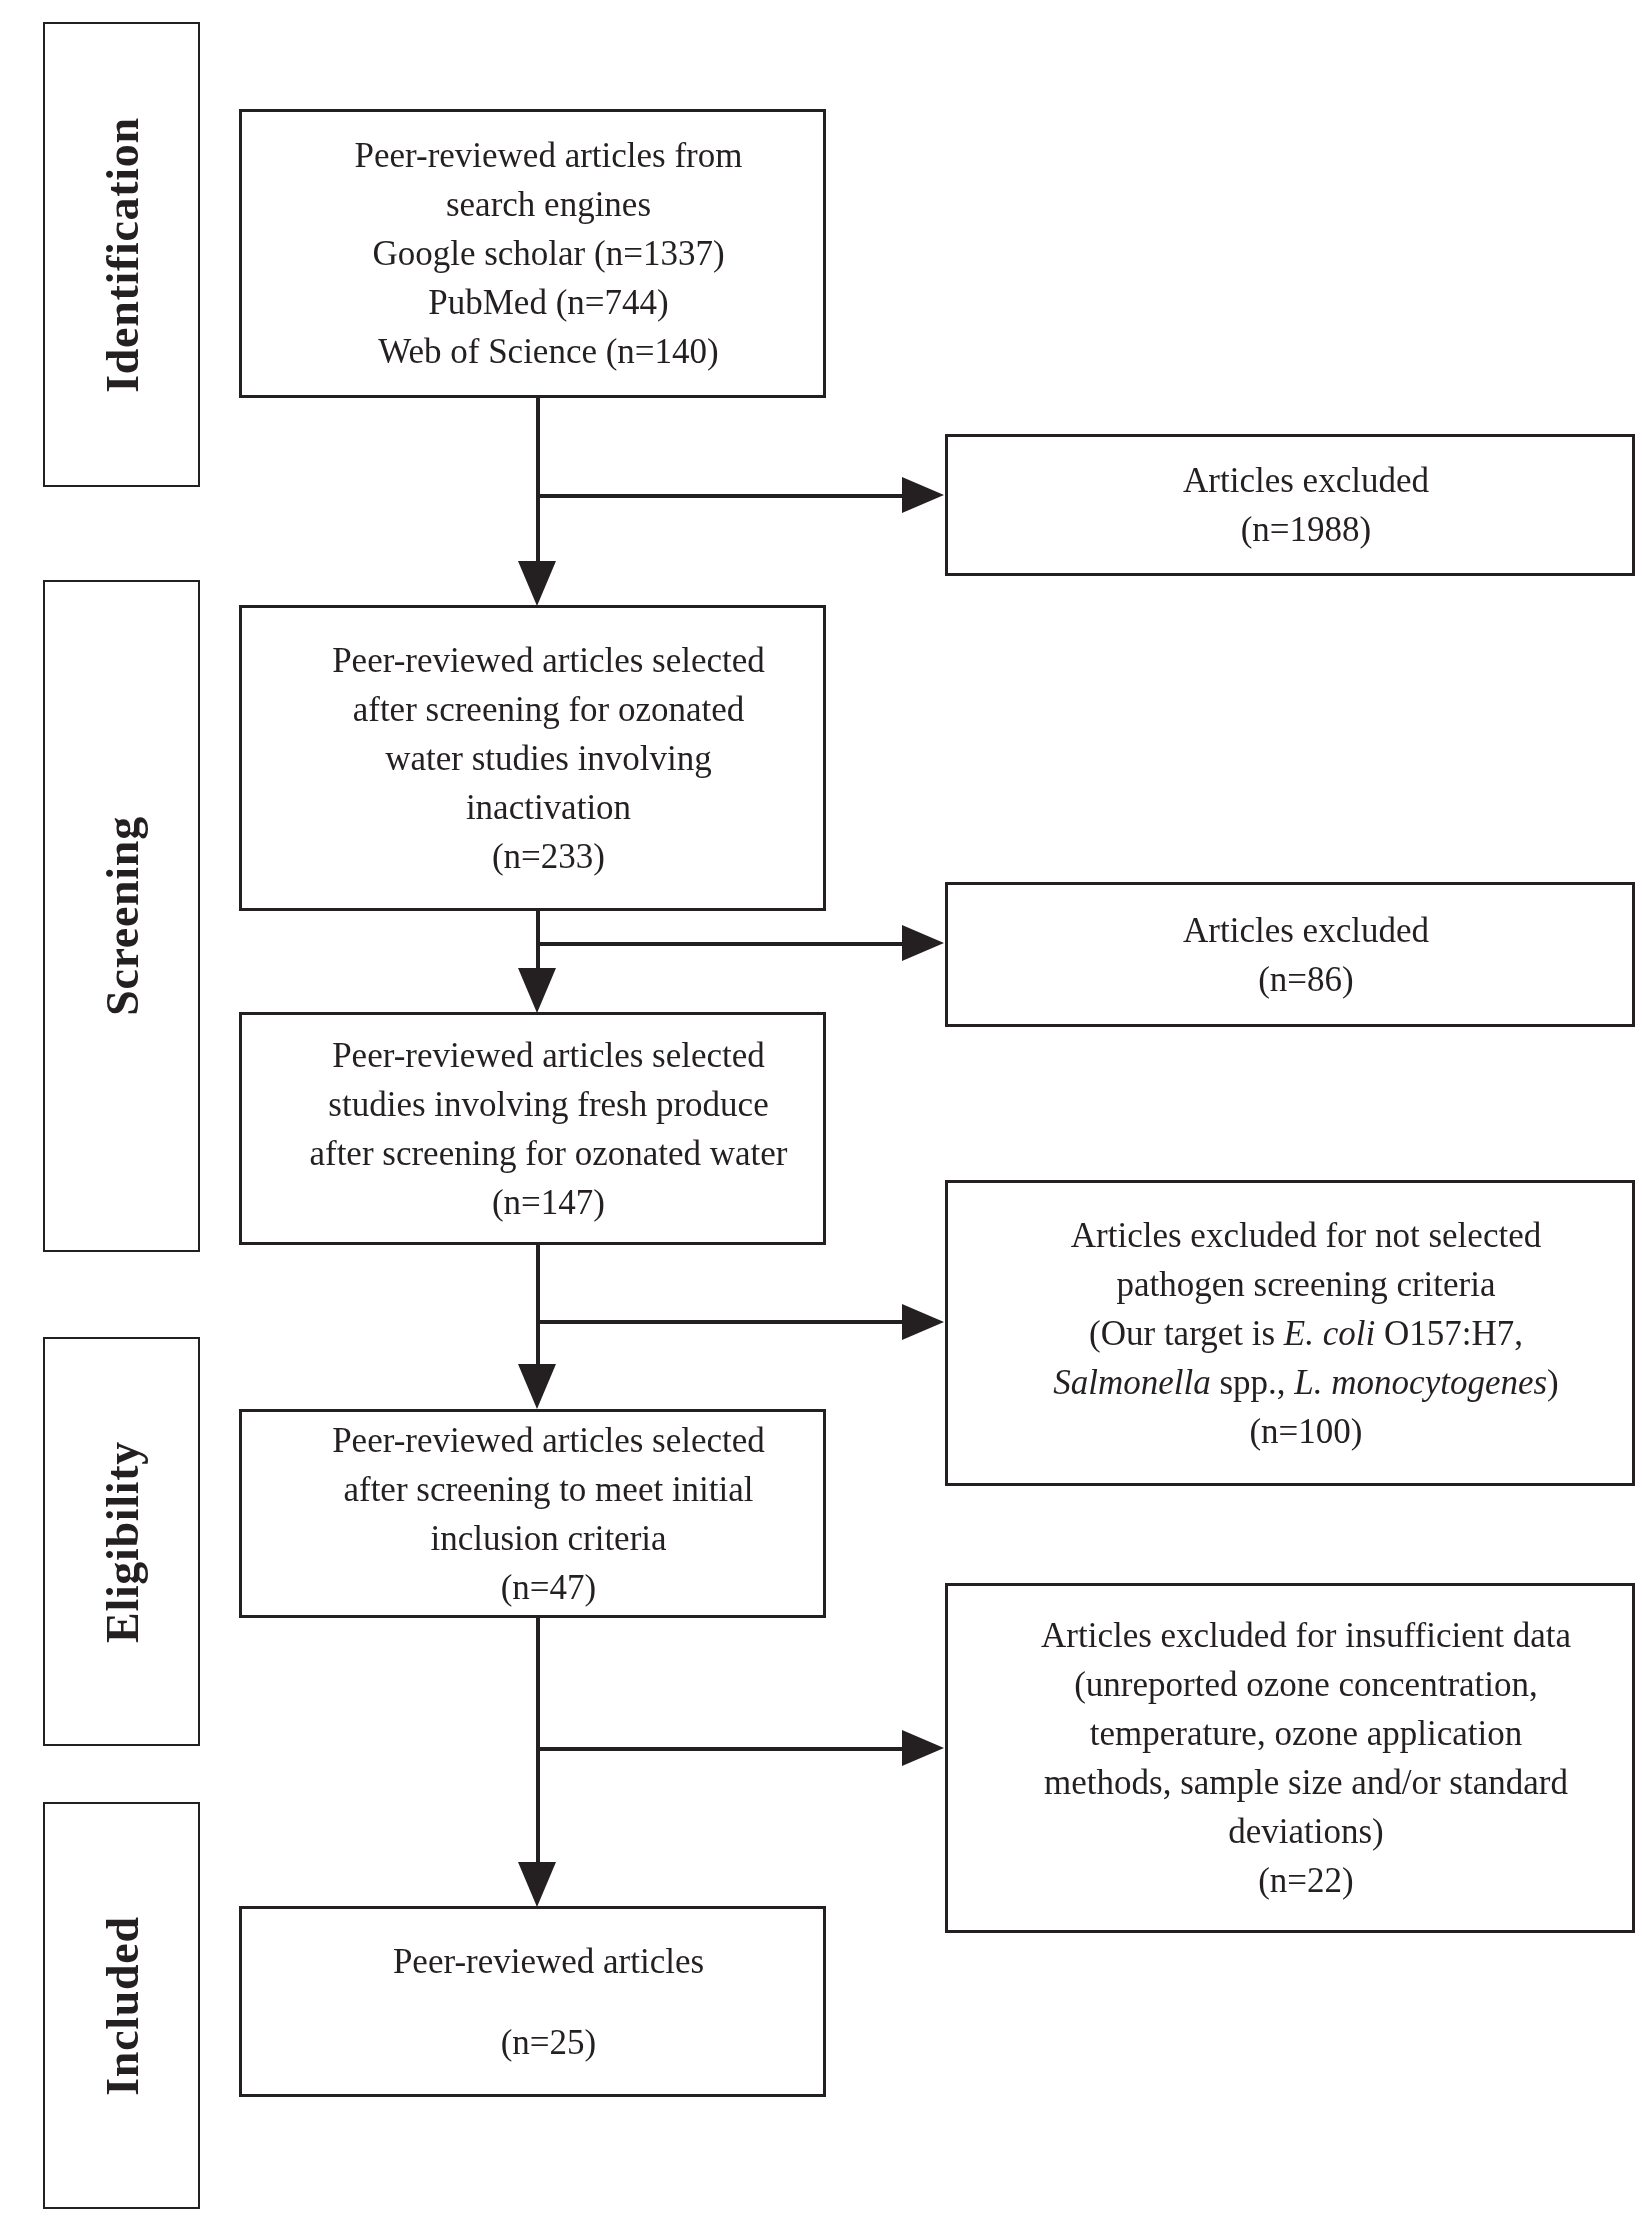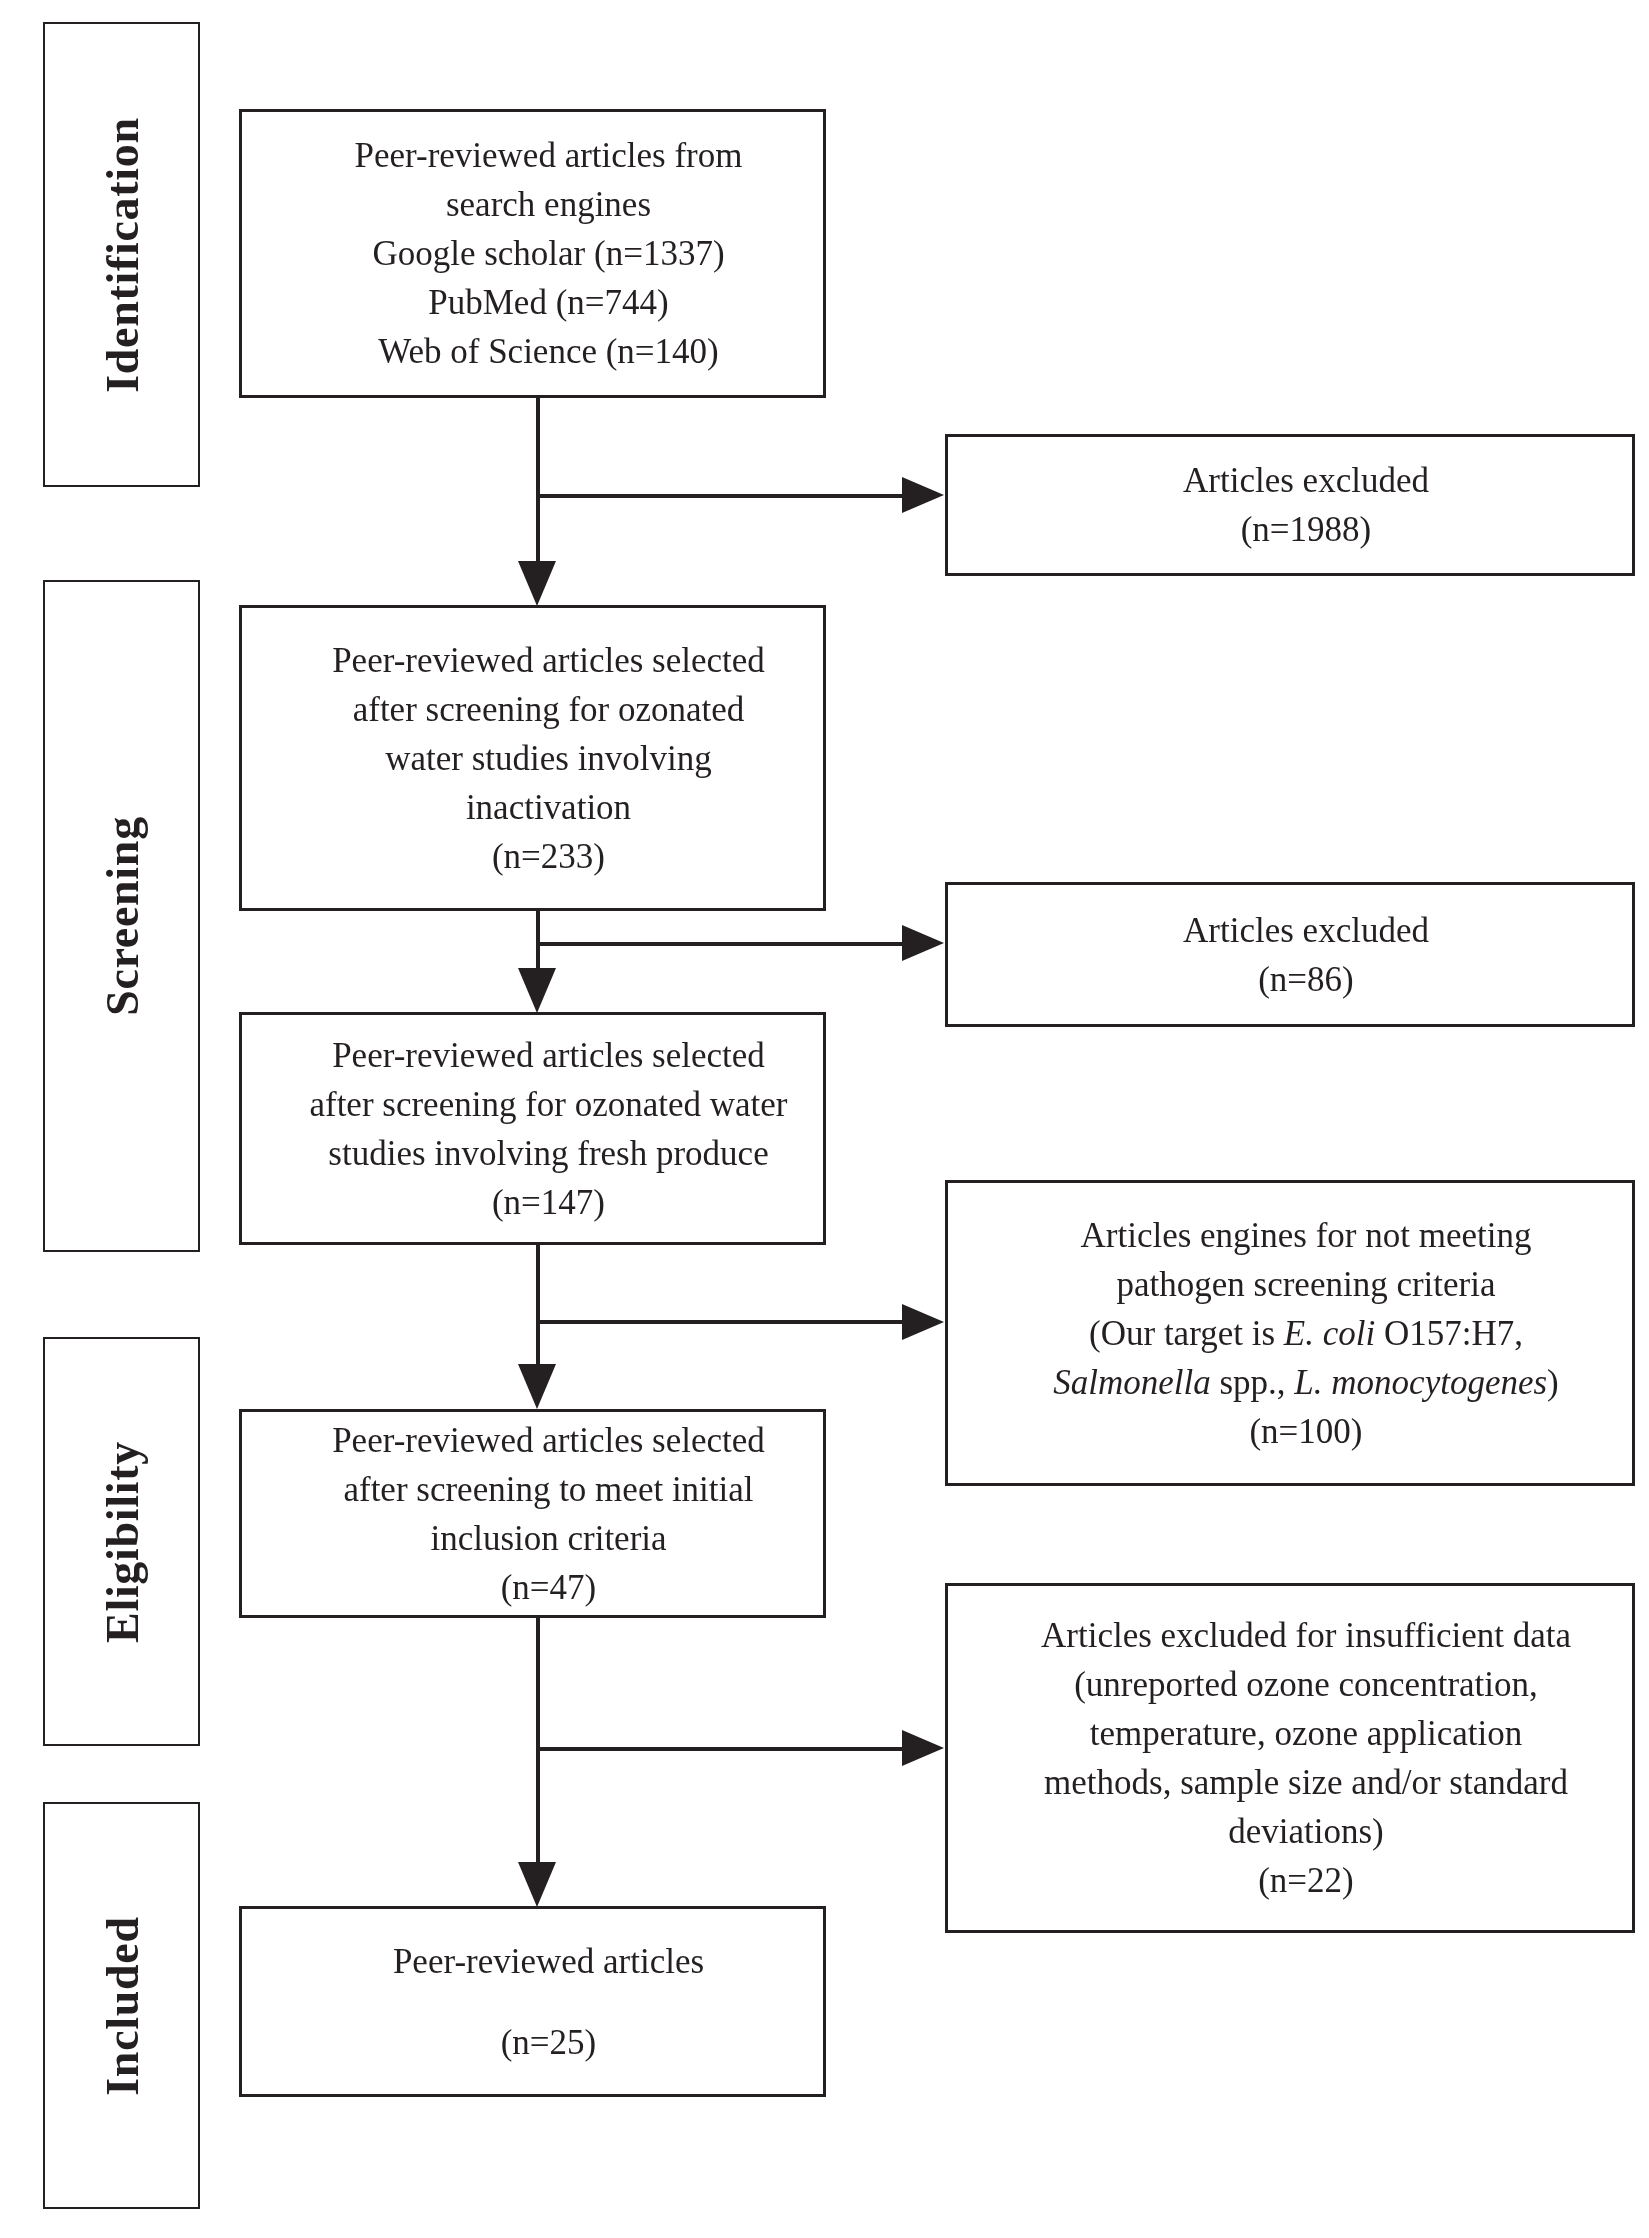"after screening for ozonated water" div.tline { order: before "studies involving fresh produce" -> after "studies involving fresh produce" }
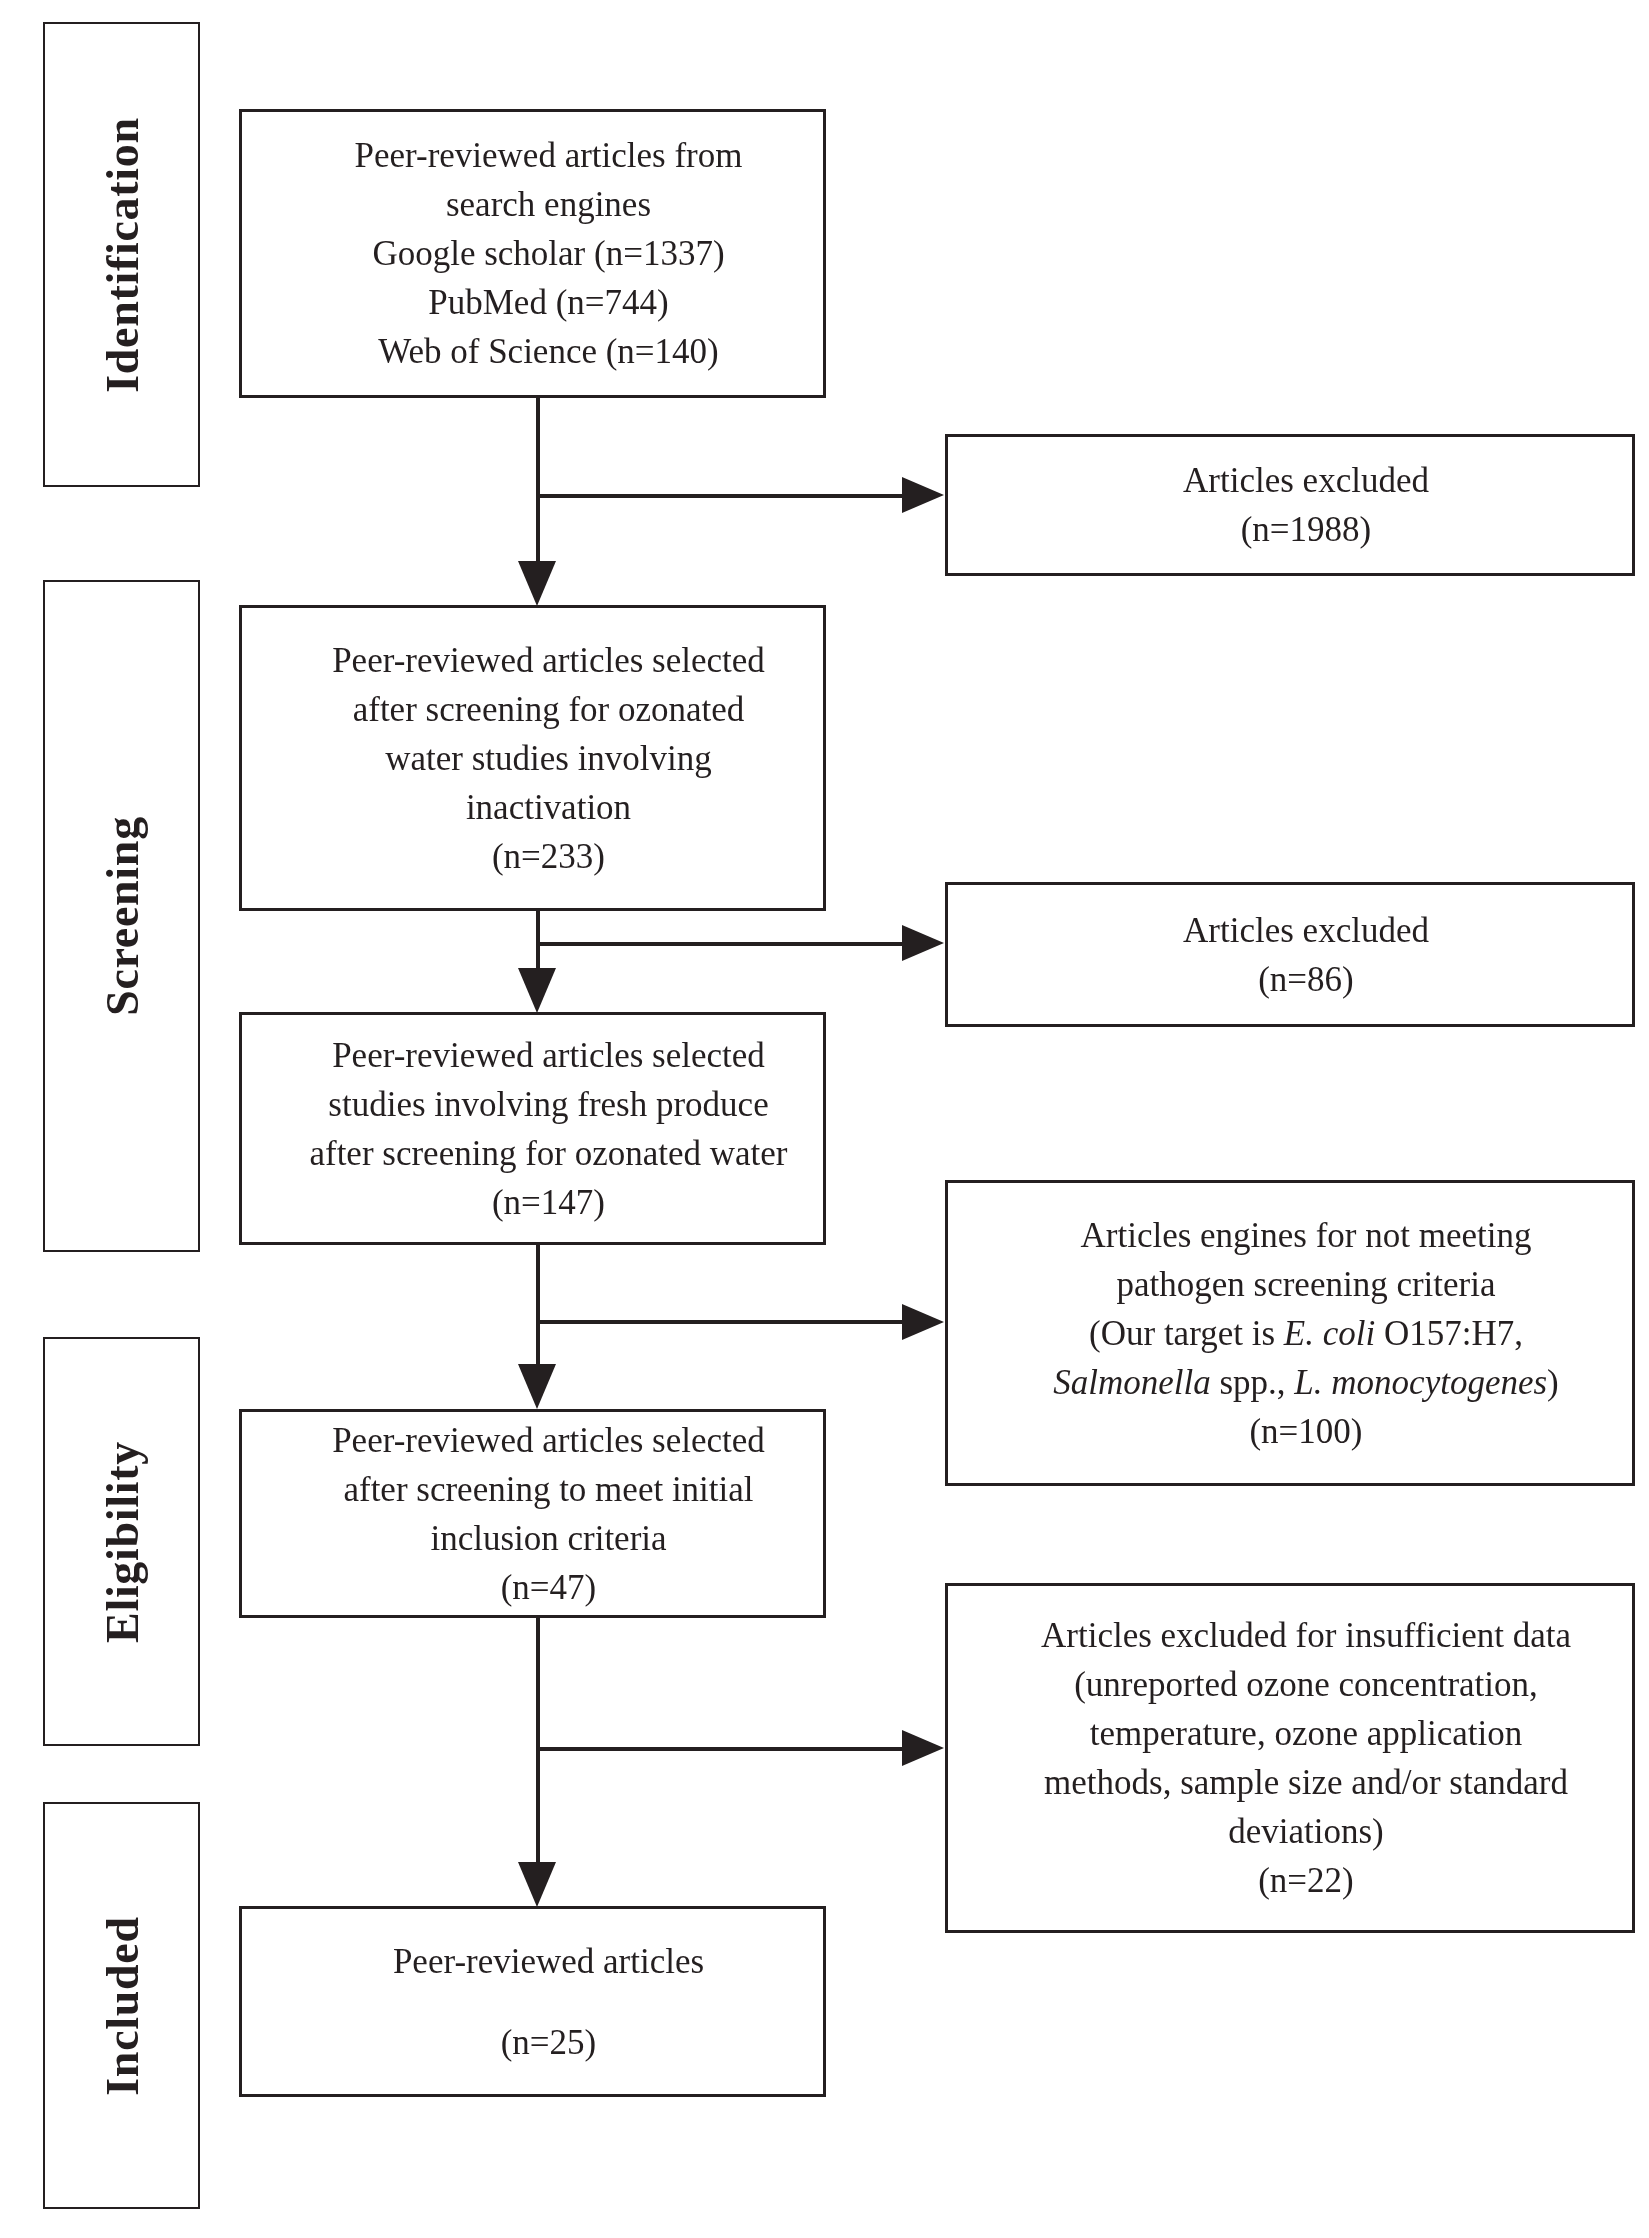"Articles engines for not meeting" div.tline { text: engines for not meeting -> excluded for not selected }
